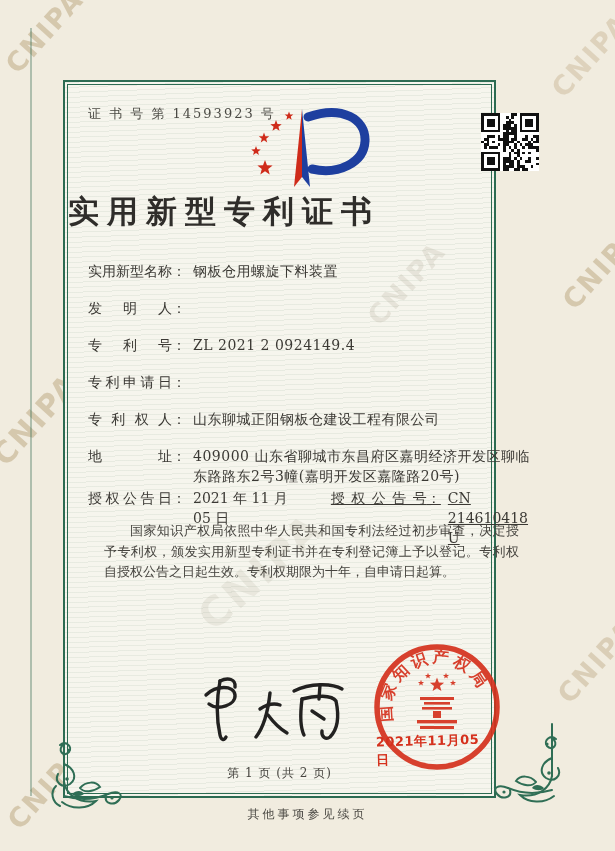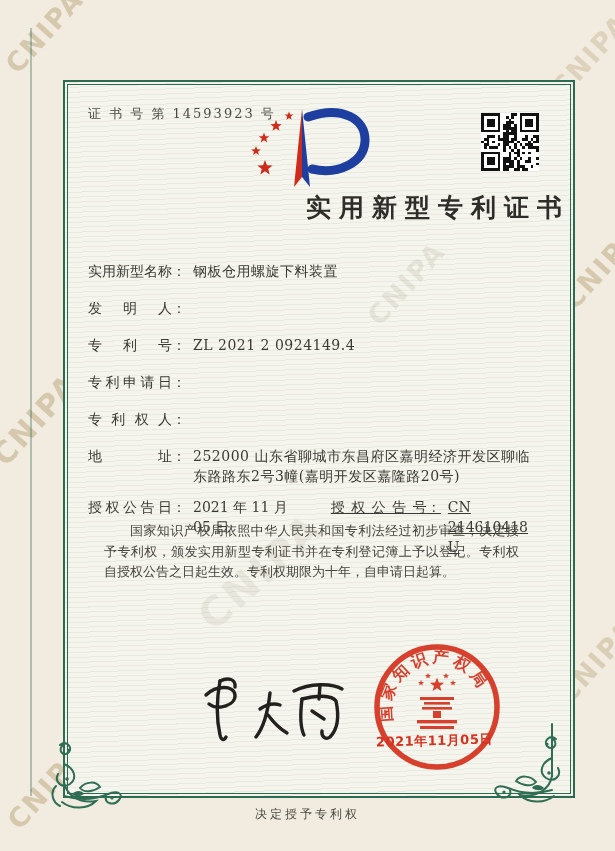"证 书 号 第 14593923" .frame { width: 512px -> 433px }
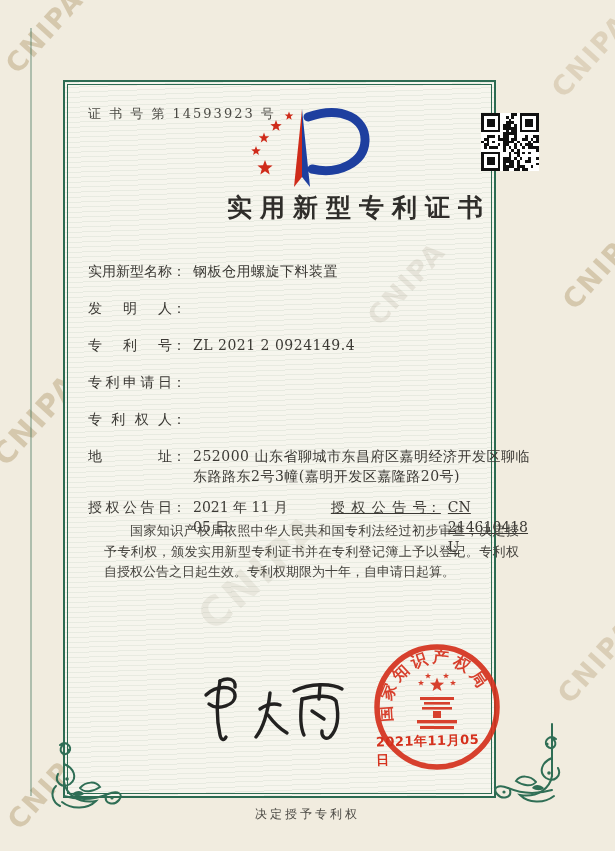"实用新型专利证书" .title { font-size: 25px -> 31px; text-align: right -> left }
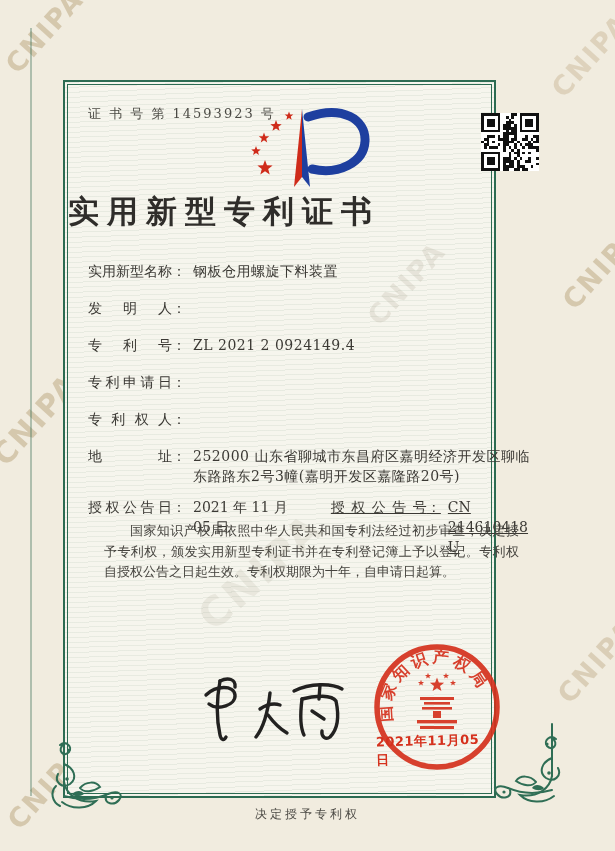"山东聊城正阳钢板仓建设工程有限公司" span.fvalue { html: none -> <span>山东聊城正阳钢板仓建设工程有限公司</span> }
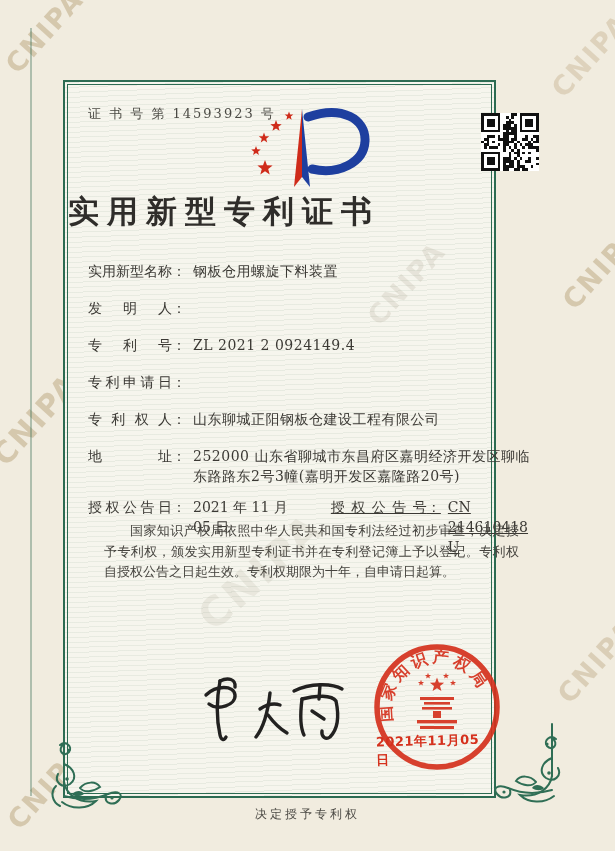"252000" span.fvalue { text: 252000 -> 409000 }
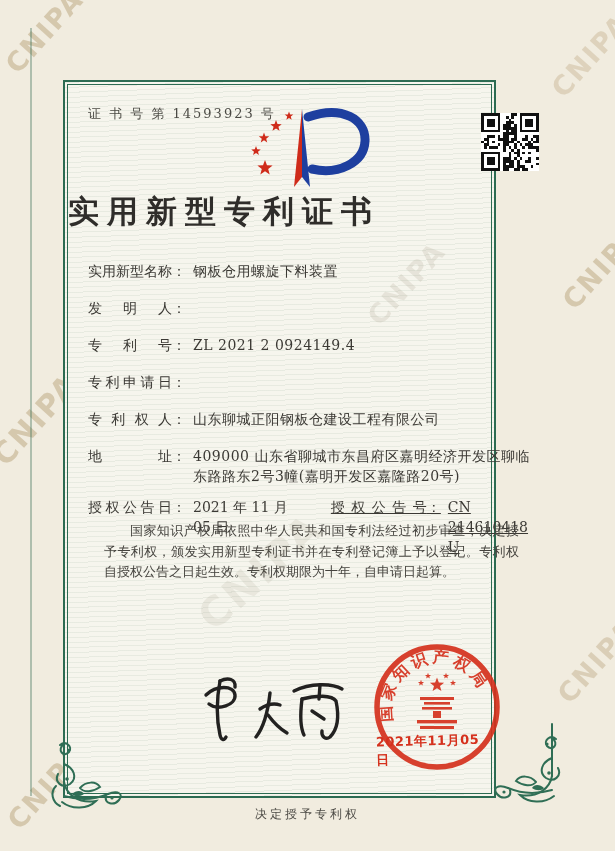"授权公告日" .gpair { margin-top: 9px -> none }
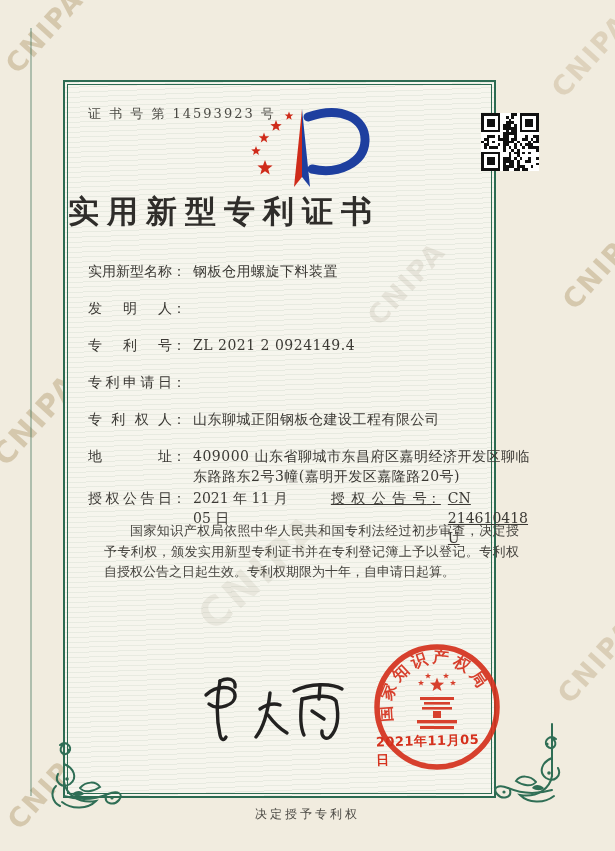"第 1 页 (共 2" div.pageinfo { html: none -> <div>第 1 页 (共 2 页)</div> }
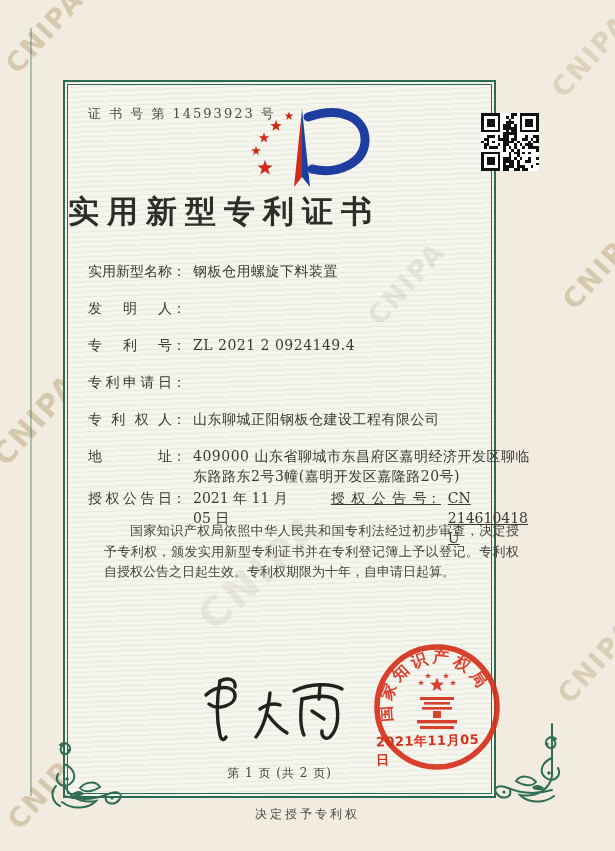"决定授予专利权" div.note { text: 决定授予专利权 -> 其他事项参见续页 }
